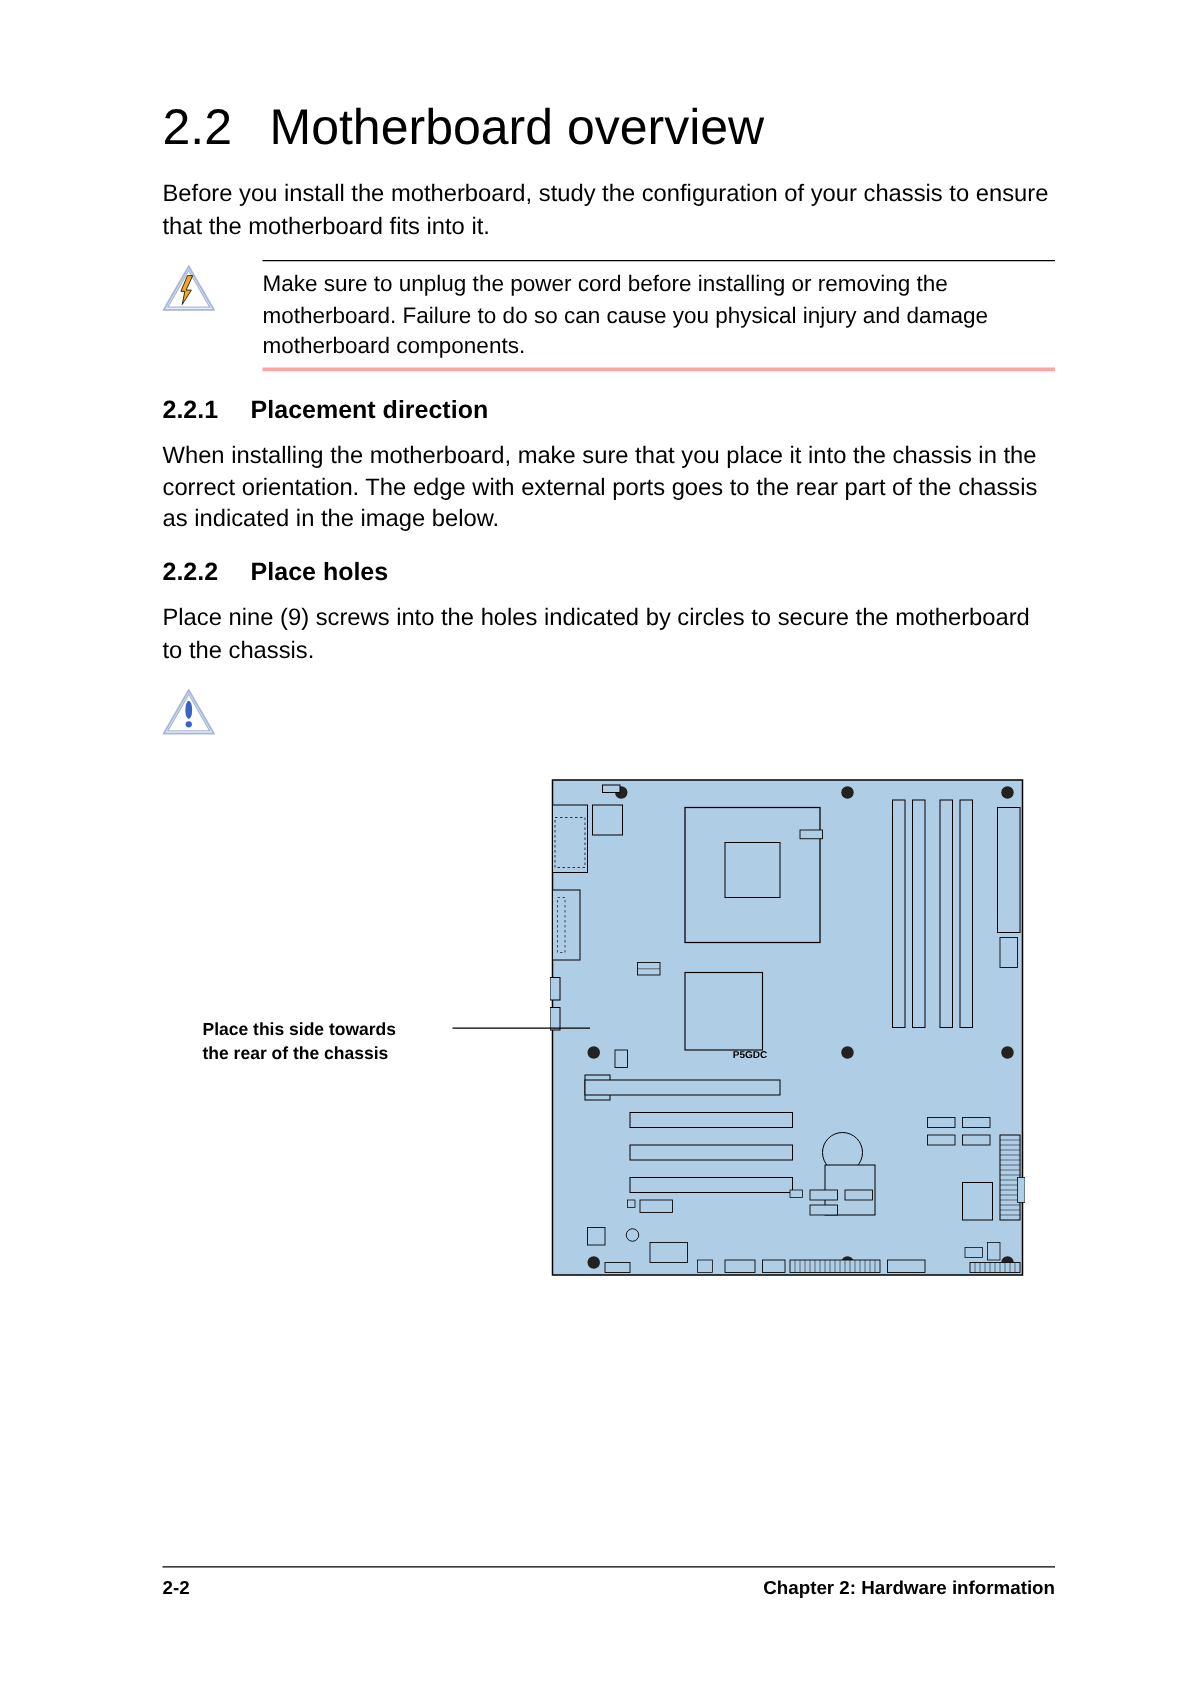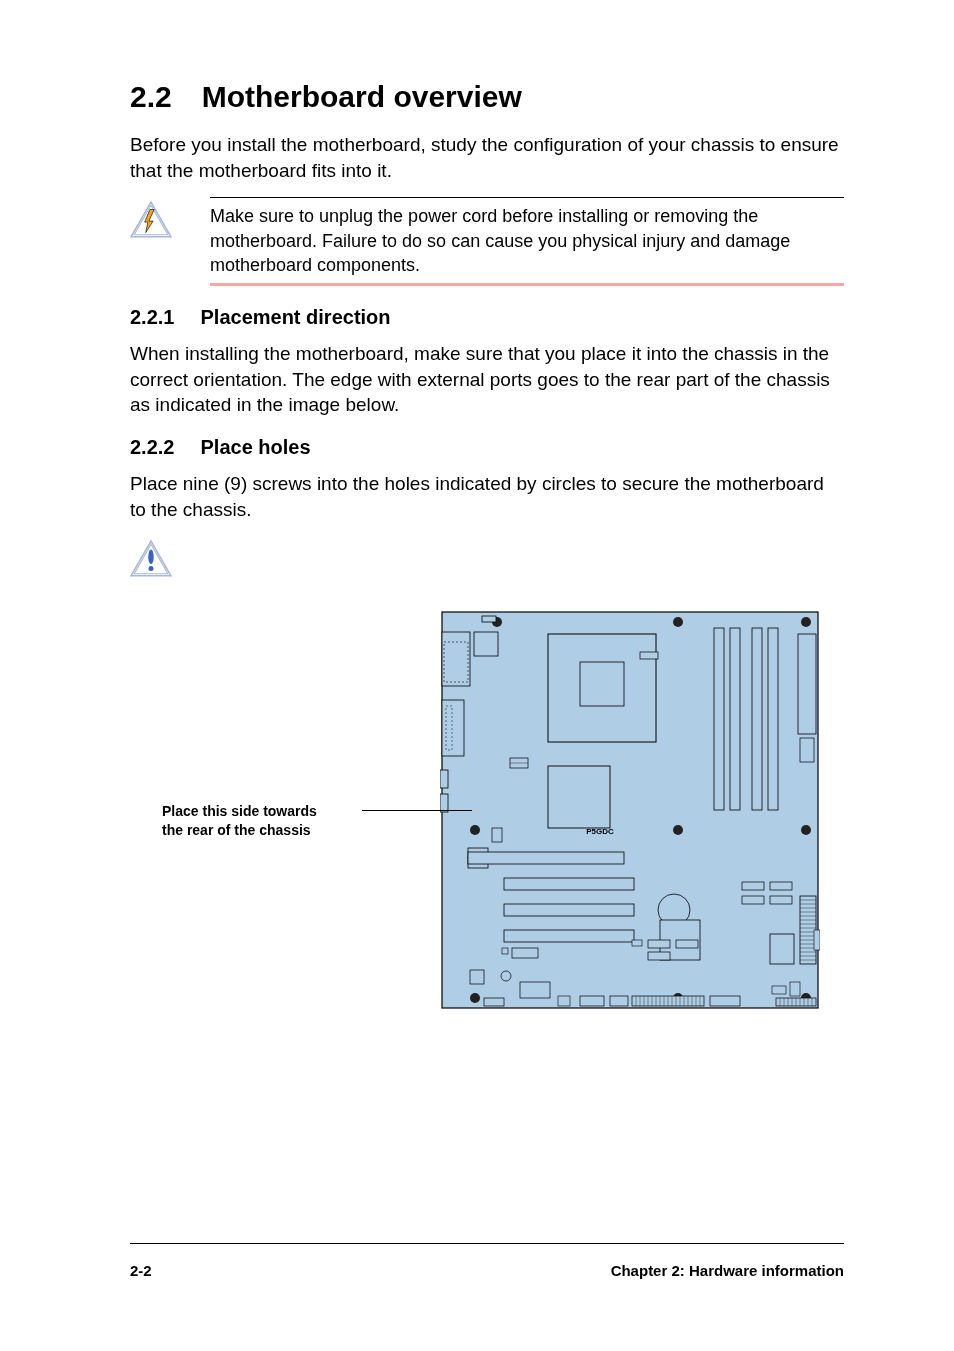"2.2 Motherboard overview" .section-title { font-size: 30px -> 40px; font-weight: bold -> normal }
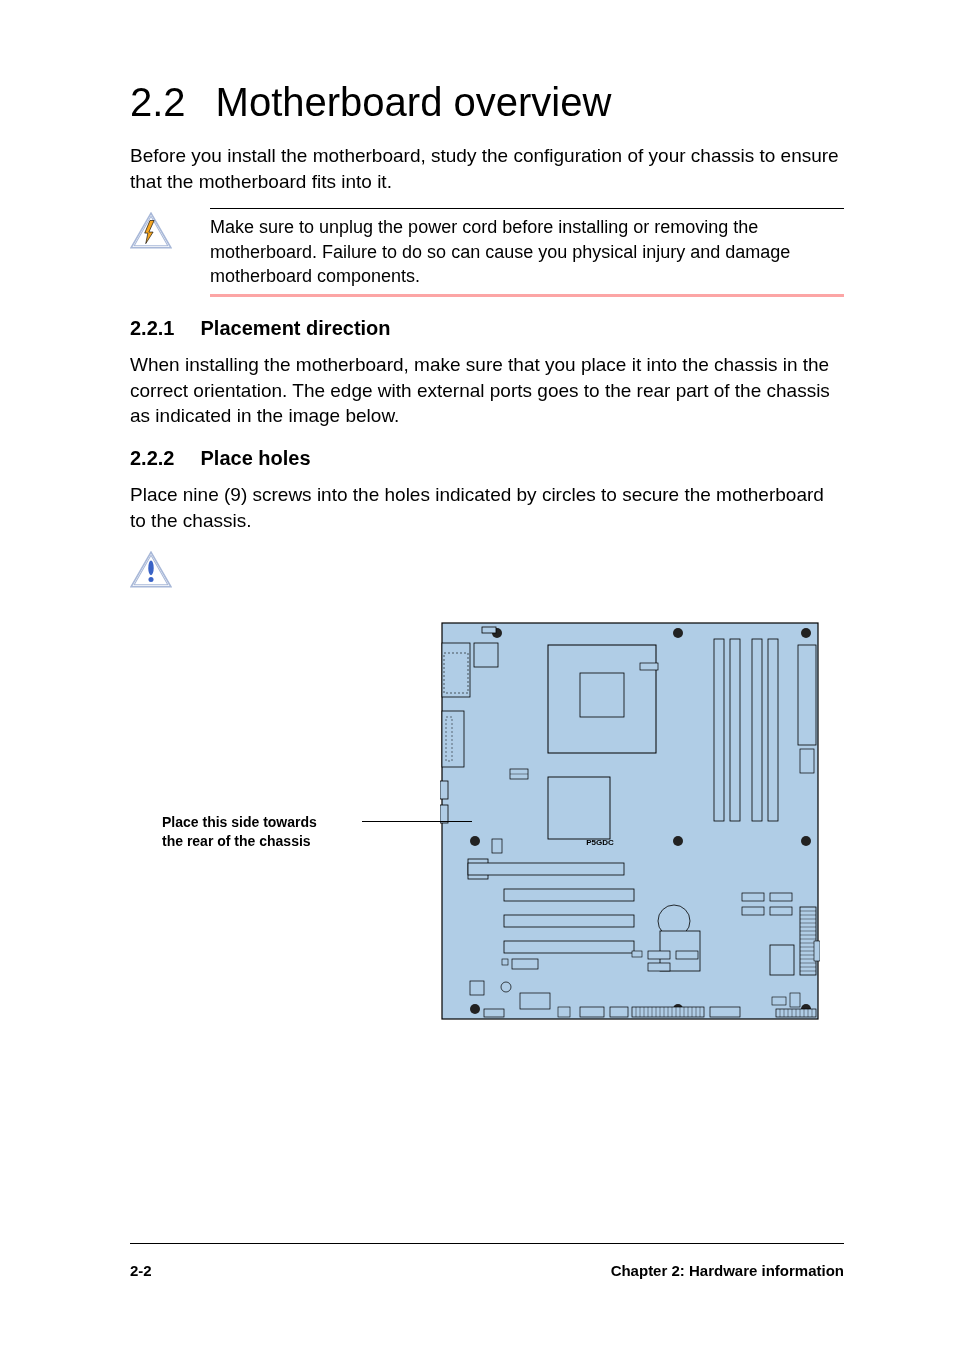"2-2" .footer { padding-top: 18px -> 8px }
